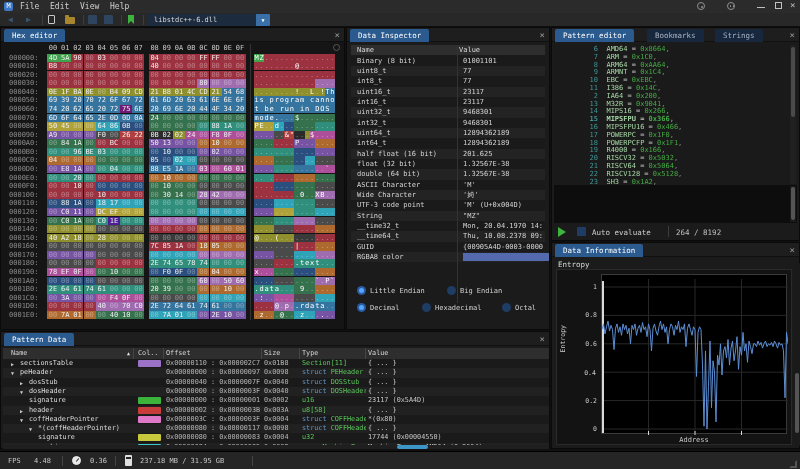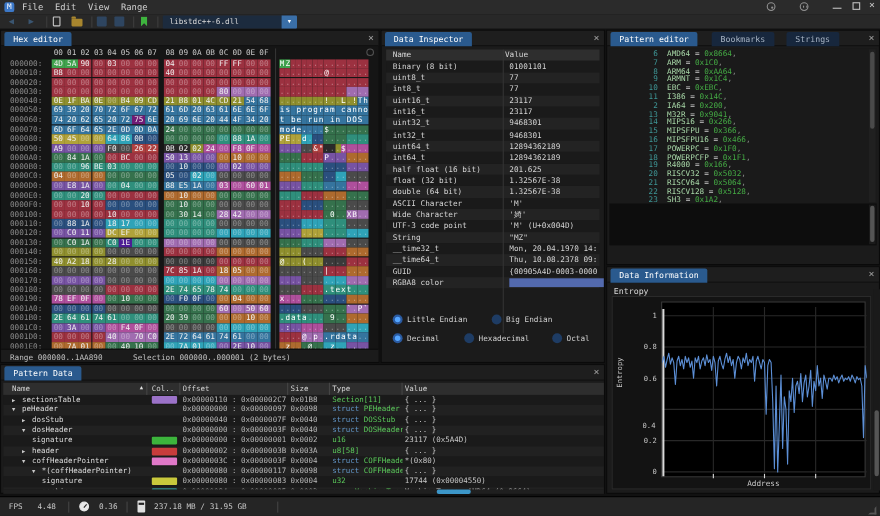"Range" div.menu-item { text: Range -> Help }
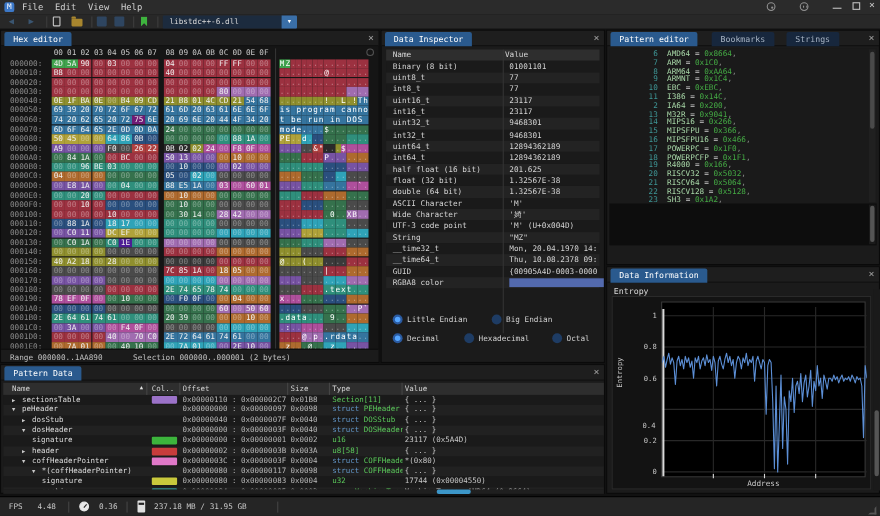"15 MIPSFPU = 0x366," div.pe-line { font-weight: none -> bold }
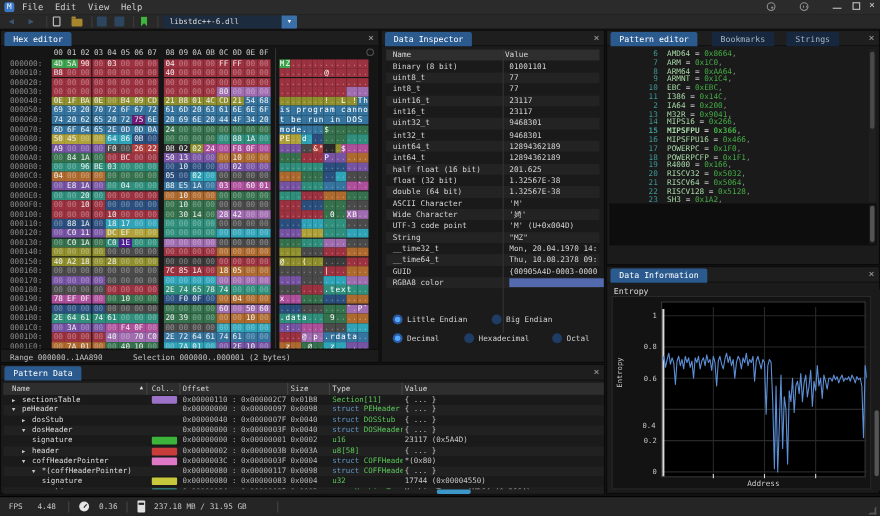"Auto evaluate" div.abs { html: none -> <div> <div></div> <div></div> <span>Auto evaluate</span> <div></div> <span>264 / 8192</span> </div> }
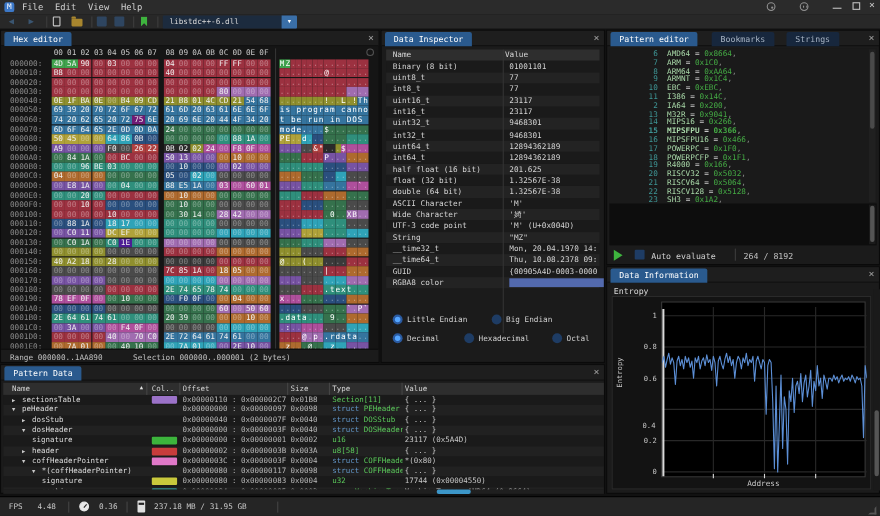"Range 000000..1AA890" div.hexfoot { html: <div> <span>Range 000000..1AA890</span> <span>Selection 000000..000001 (2 bytes)</span> </div> -> none }
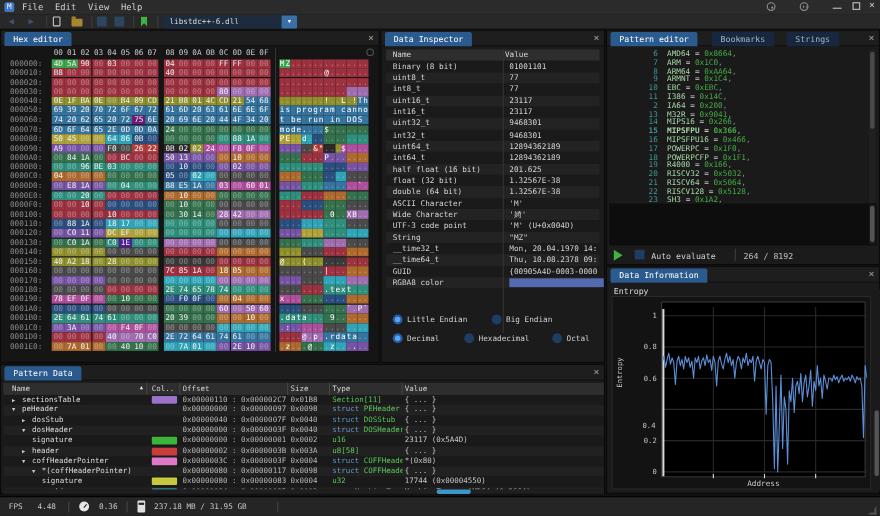"0.4" span.chart-tick { top: 113px -> 99px }
